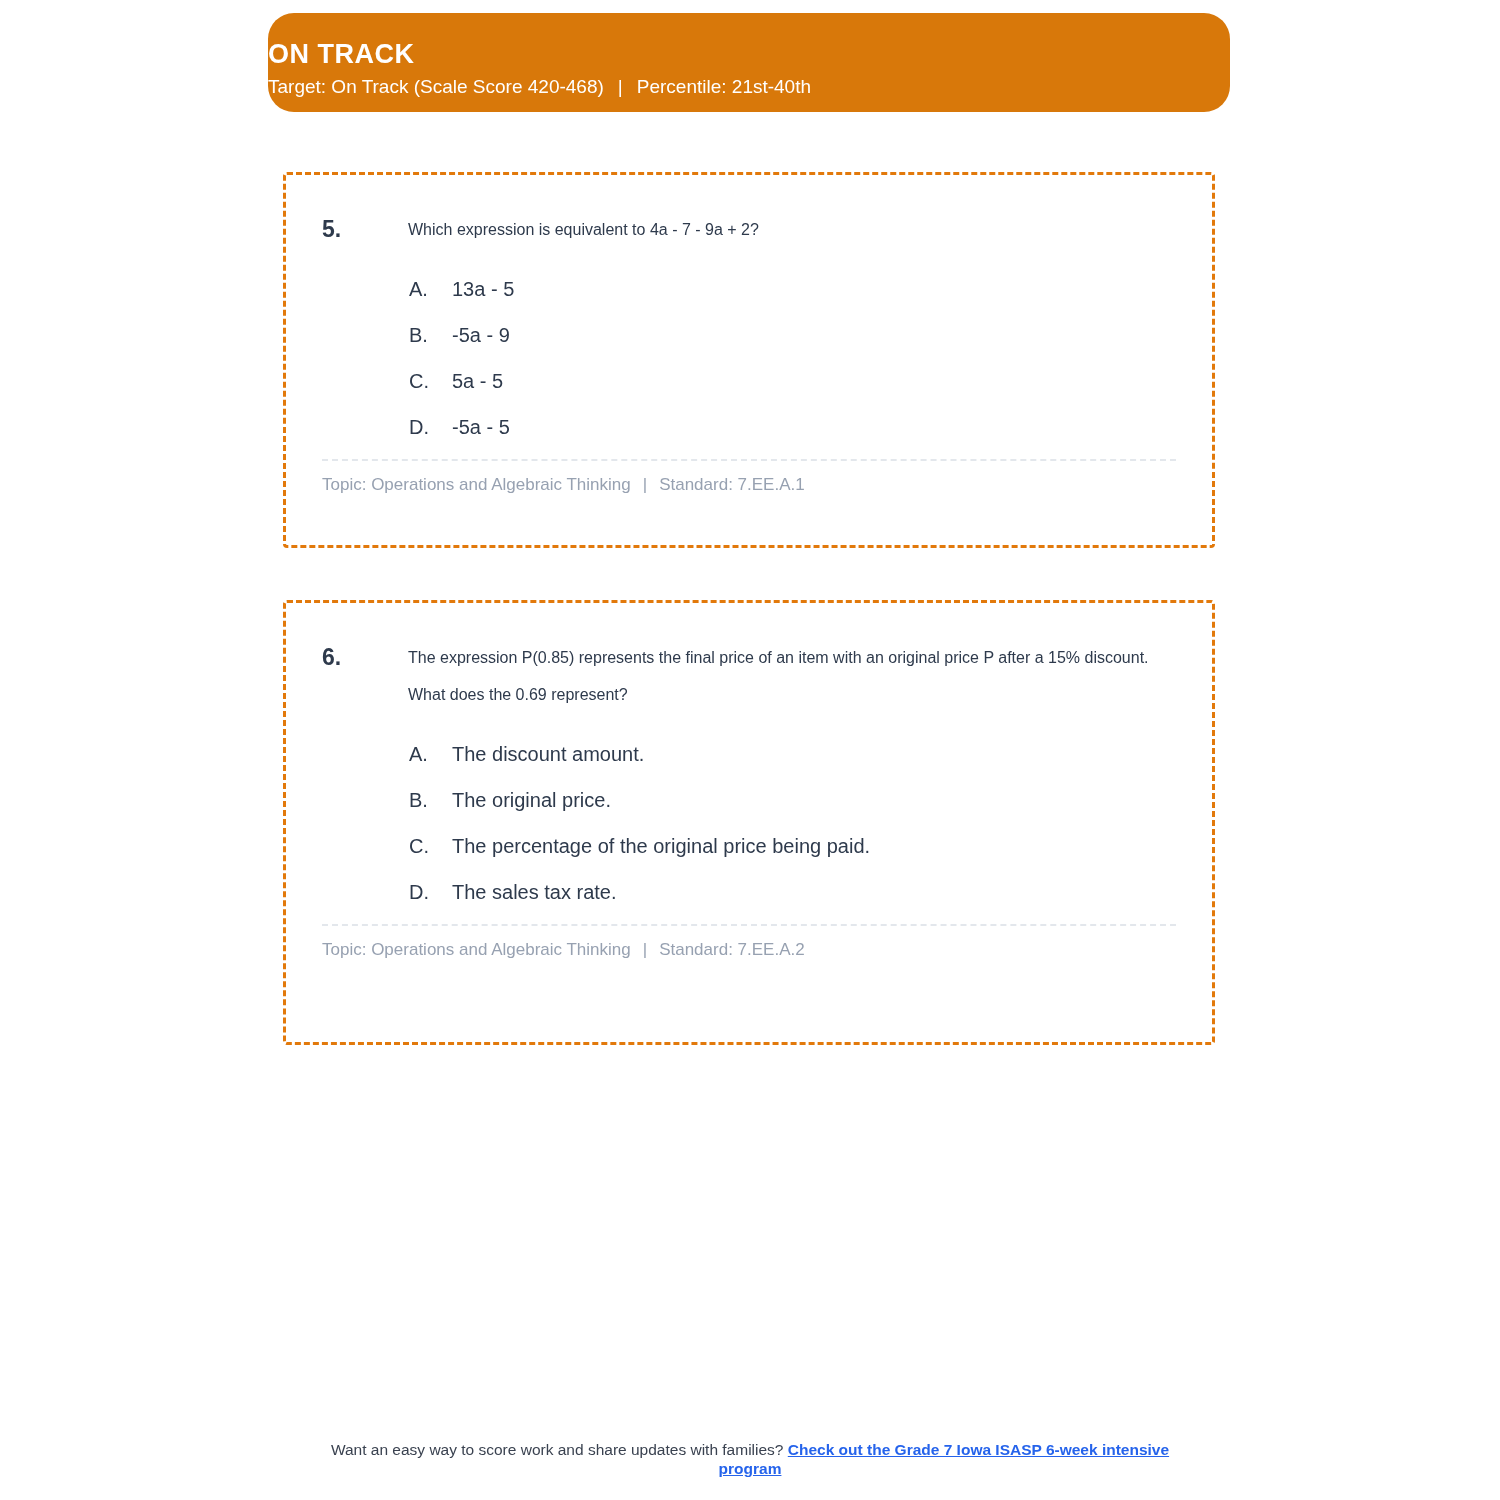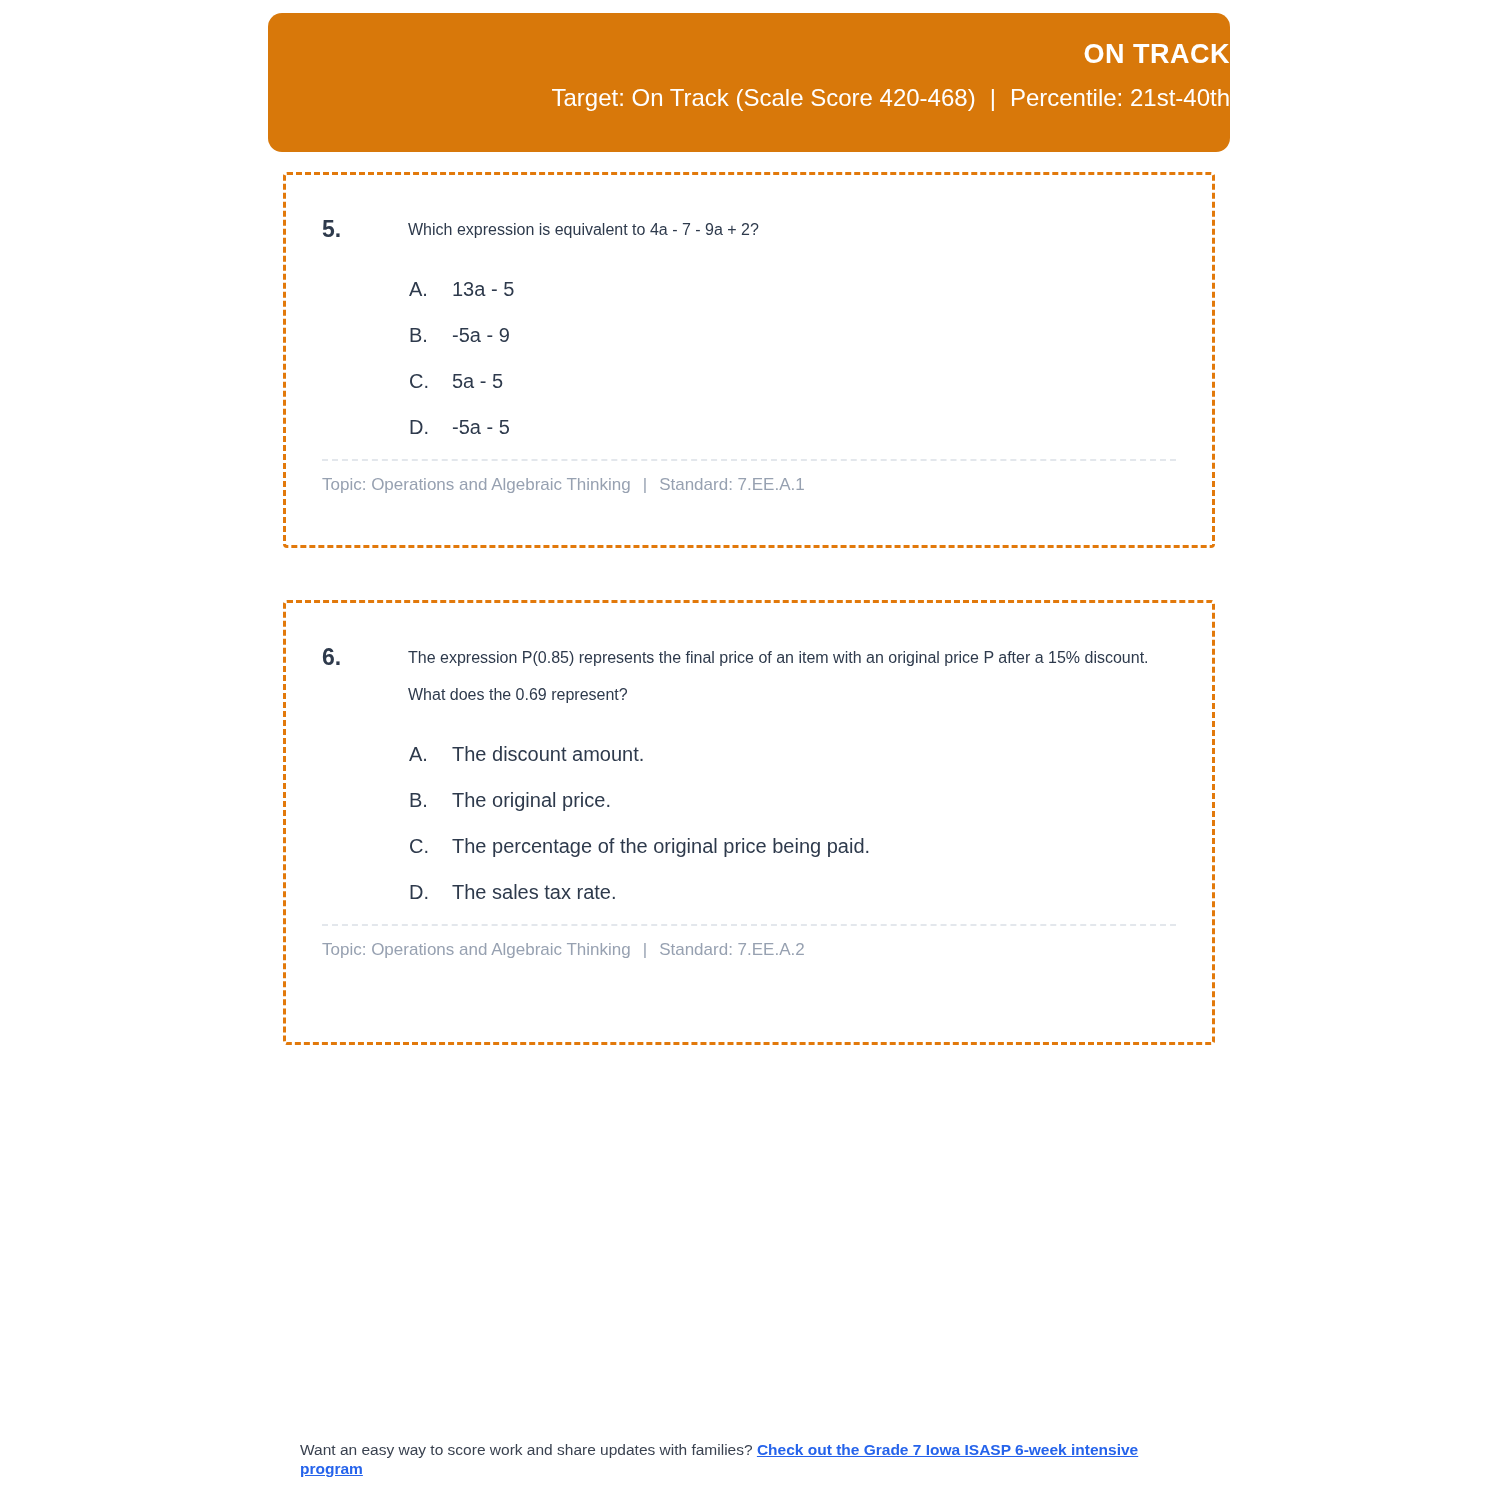"ON TRACK" .banner { border-radius: 14px -> 26px; height: 139px -> 99px; text-align: right -> left }
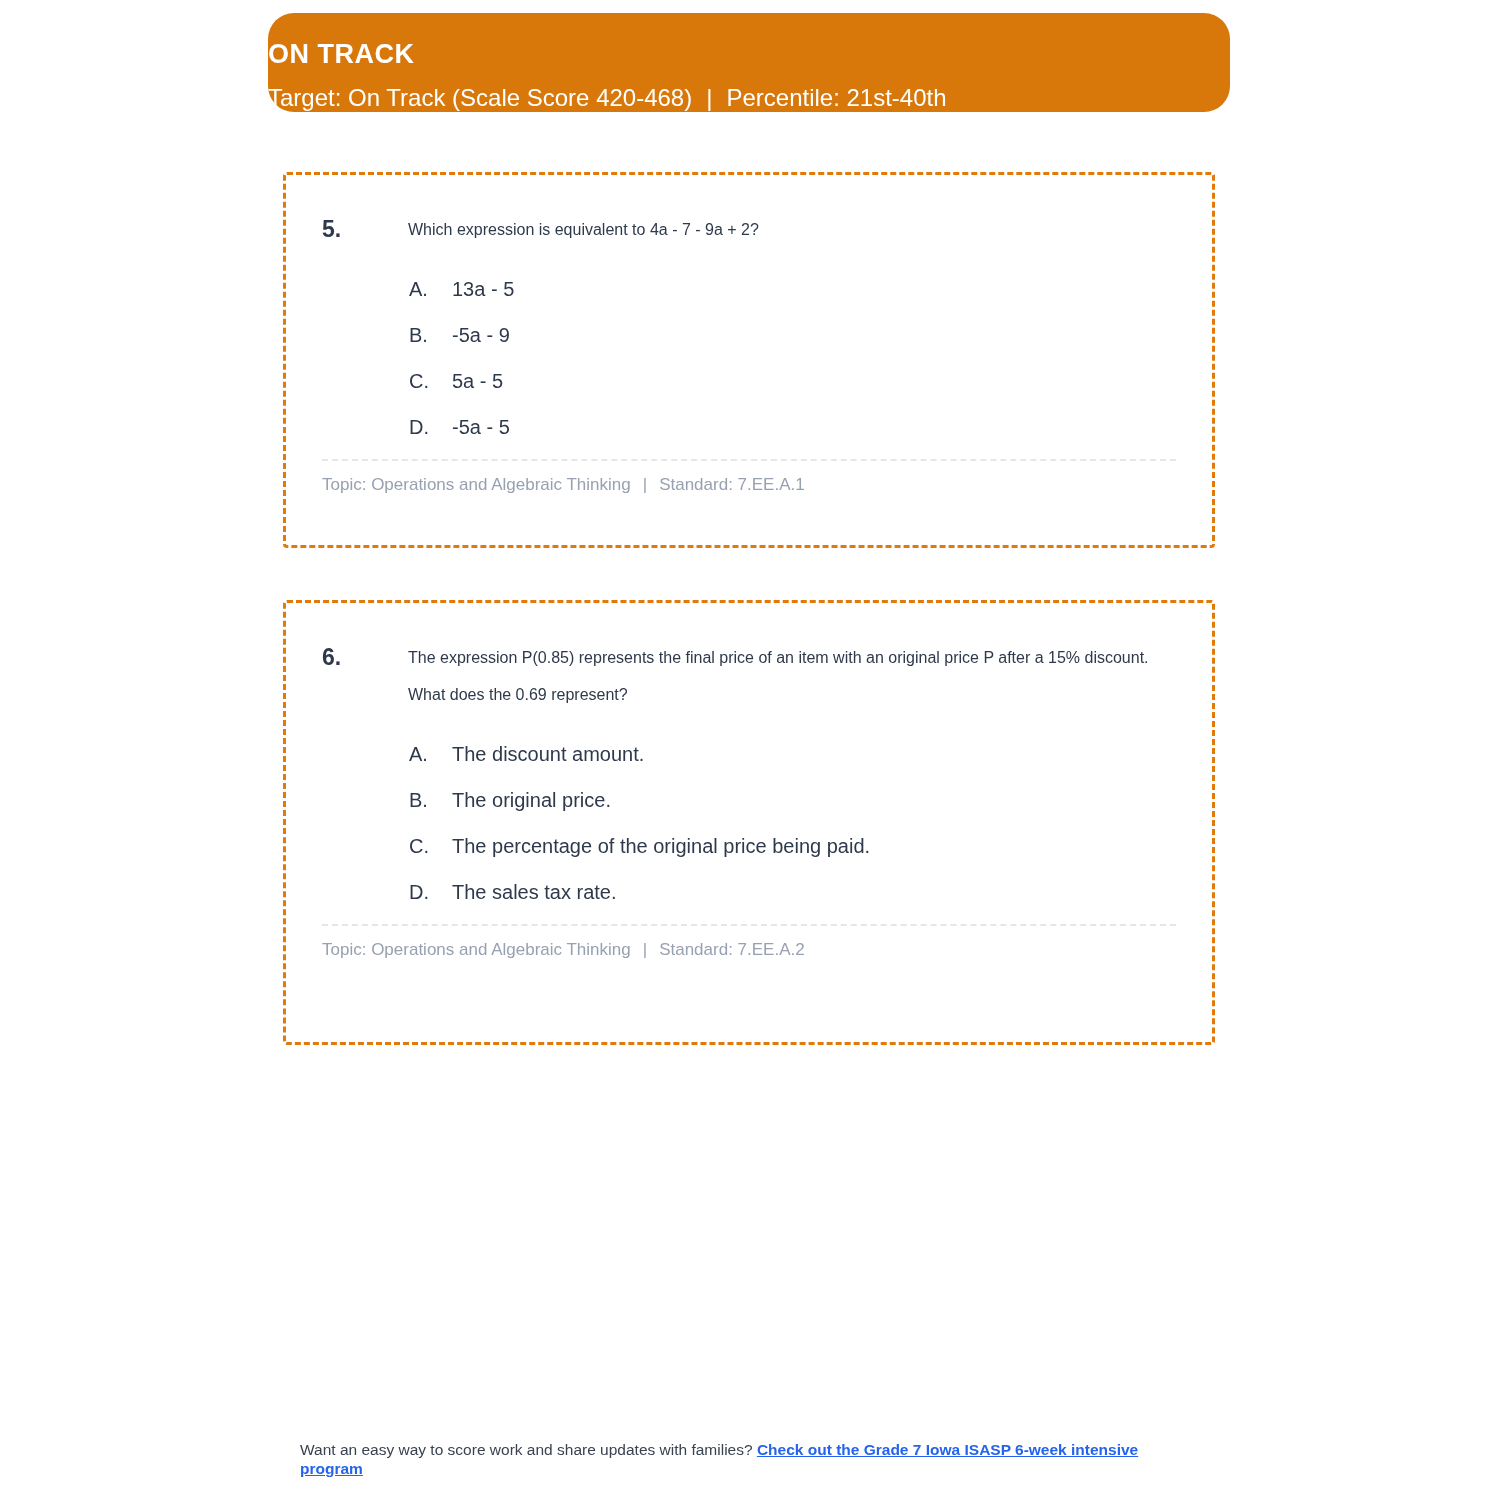"Target: On Track (Scale Score" .banner-sub { font-size: 24px -> 19px; margin-top: 14px -> 6px }
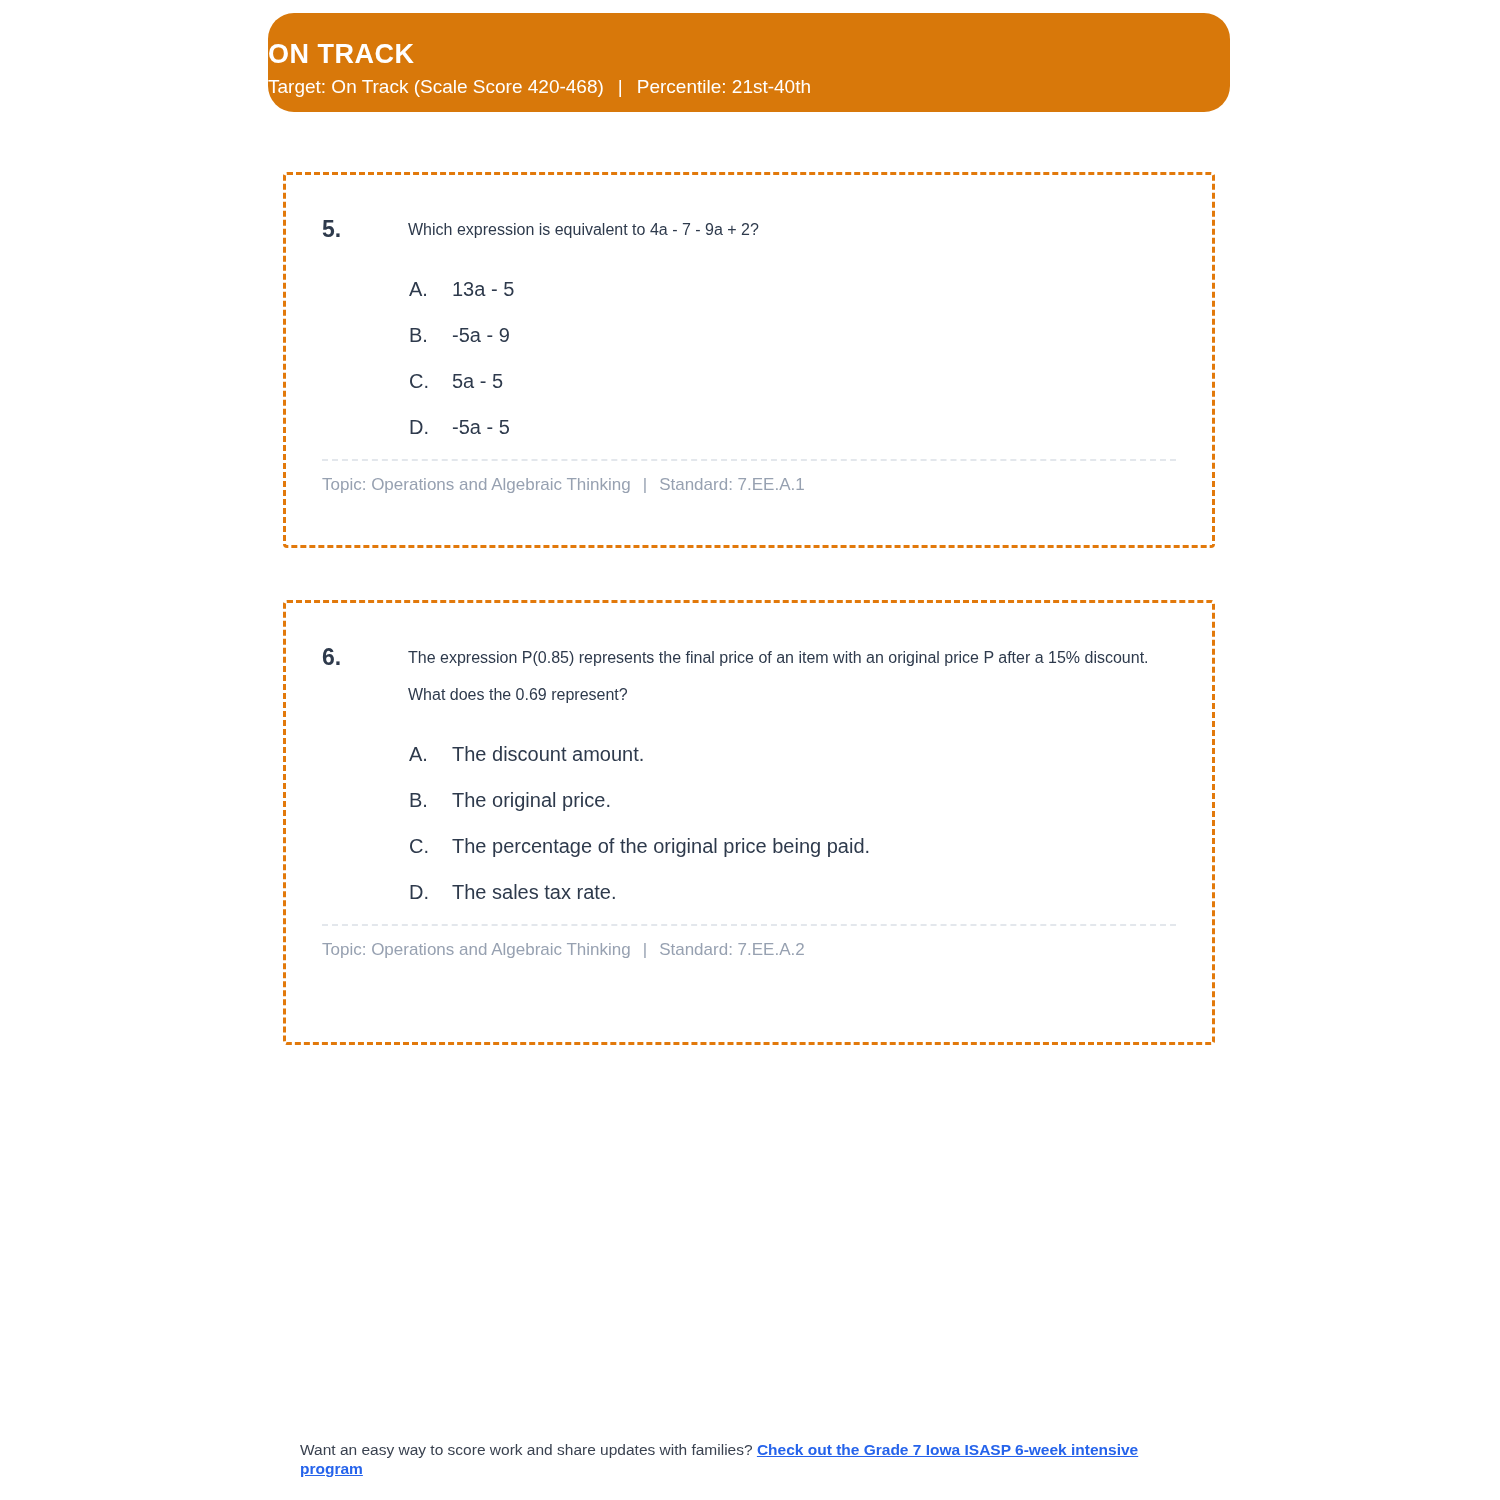"Want an easy way to" .footer { text-align: none -> center }
